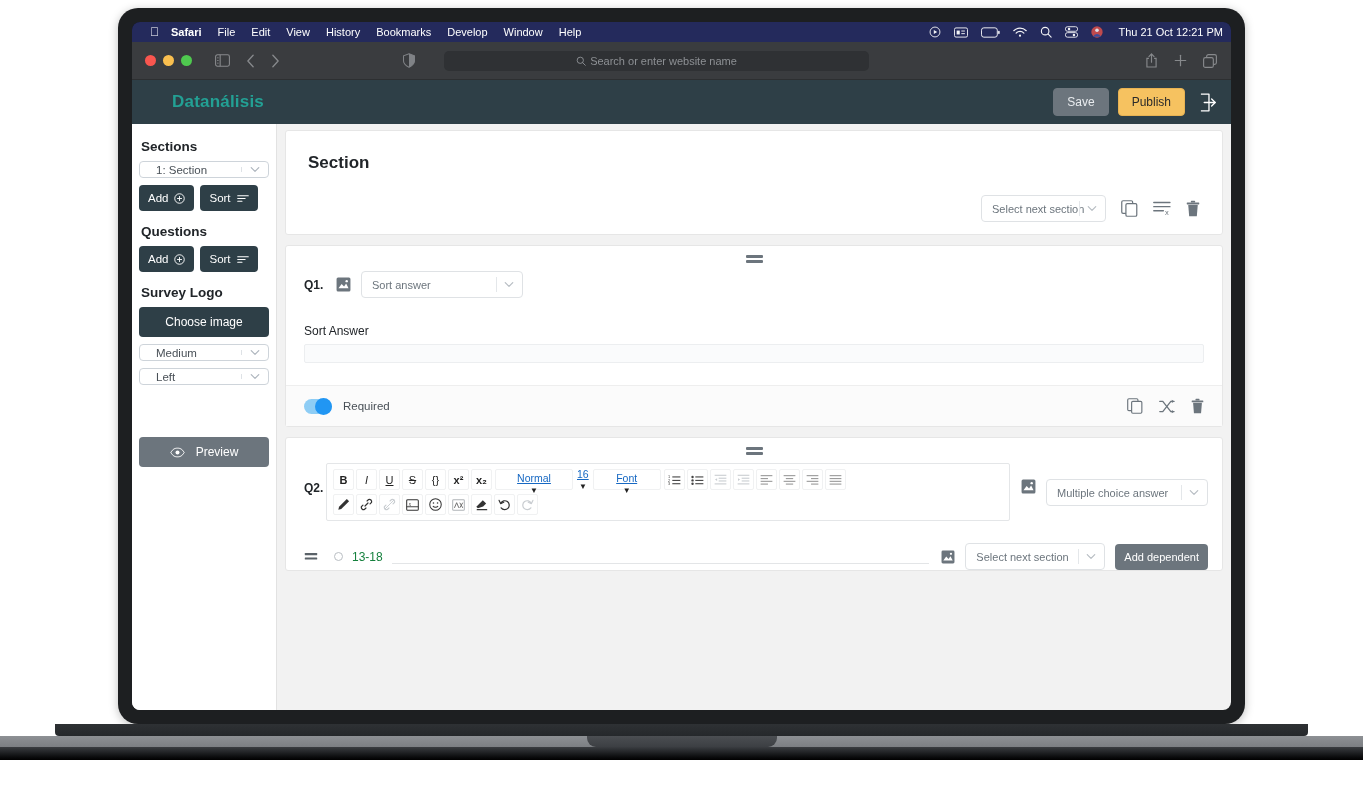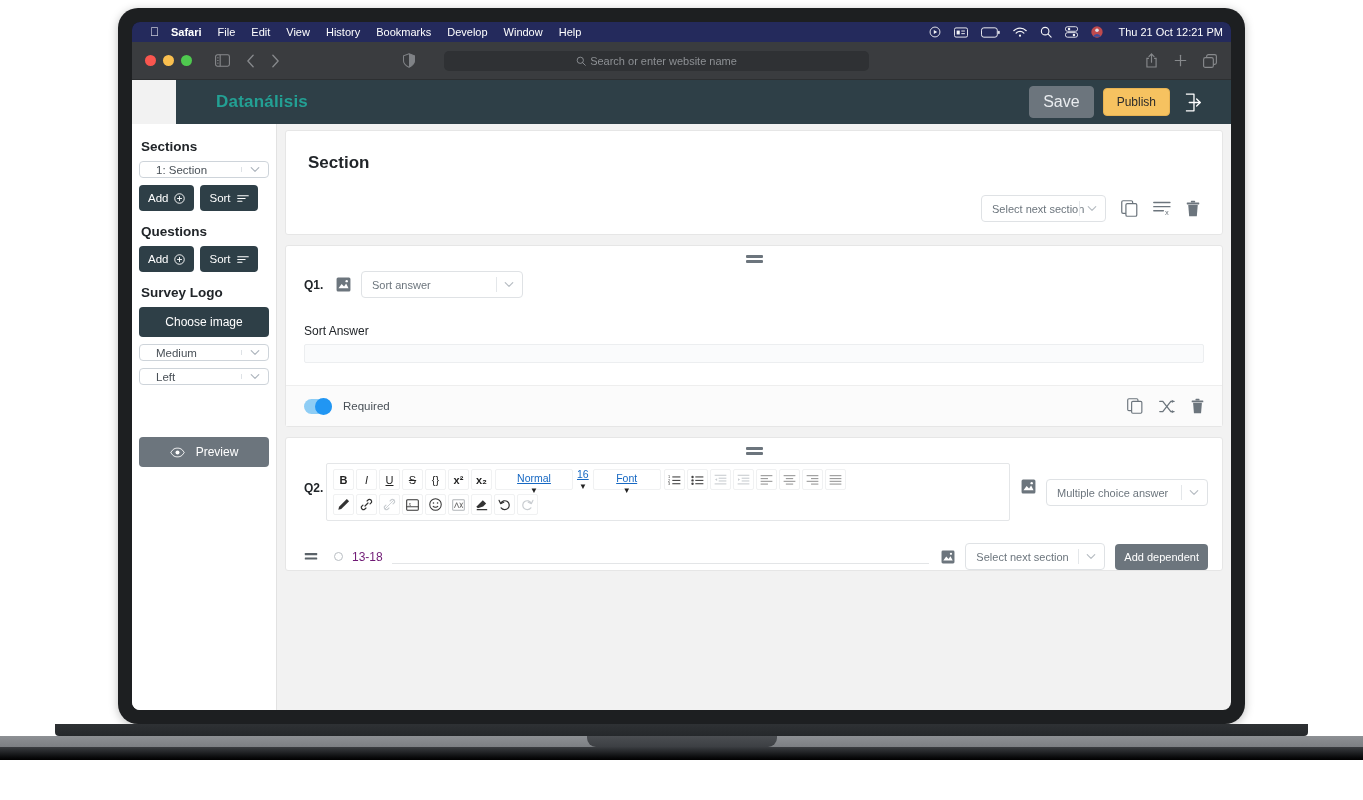"Datanálisis" #appheader { margin-left: 44px -> none; padding: 0 28px 0 40px -> 0 13px 0 40px }
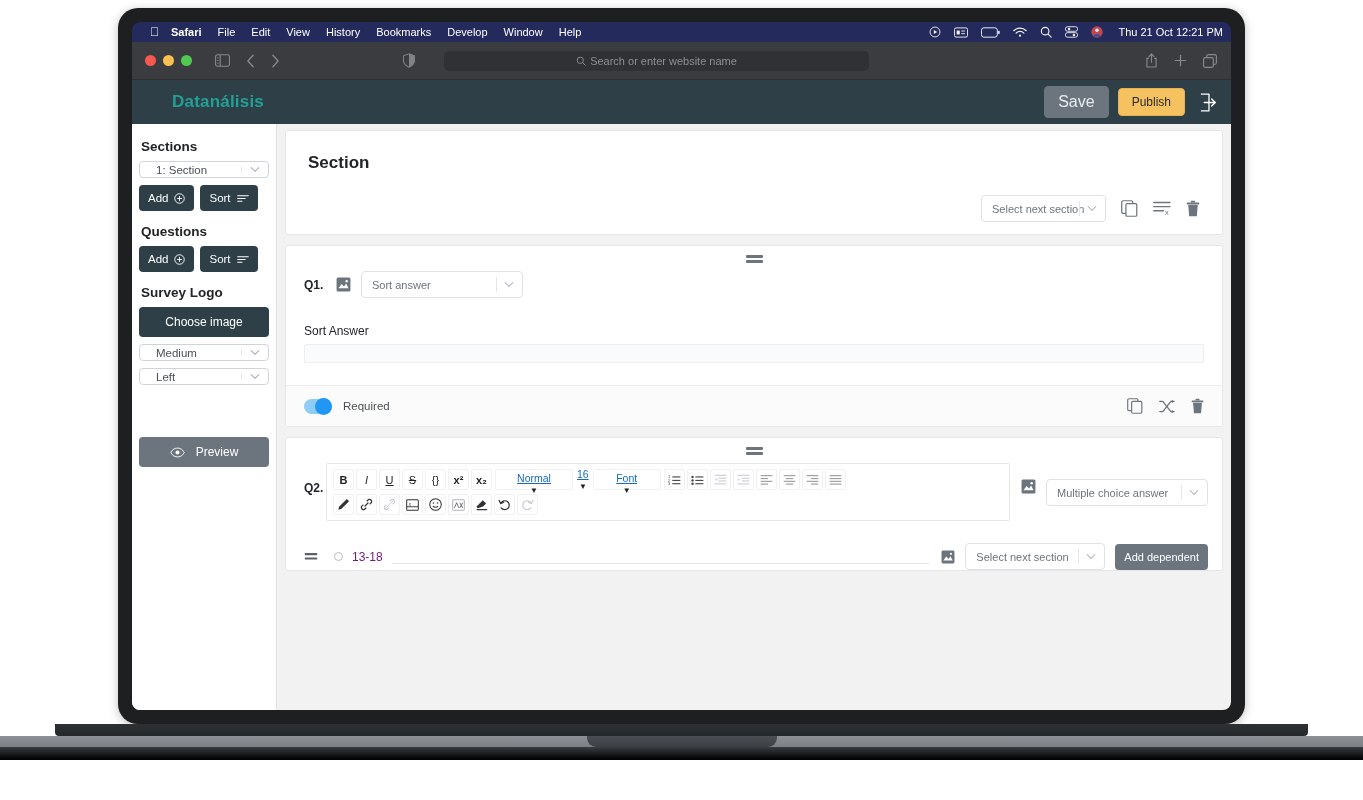"Save" .btn-save { font-size: 16px -> 12px }
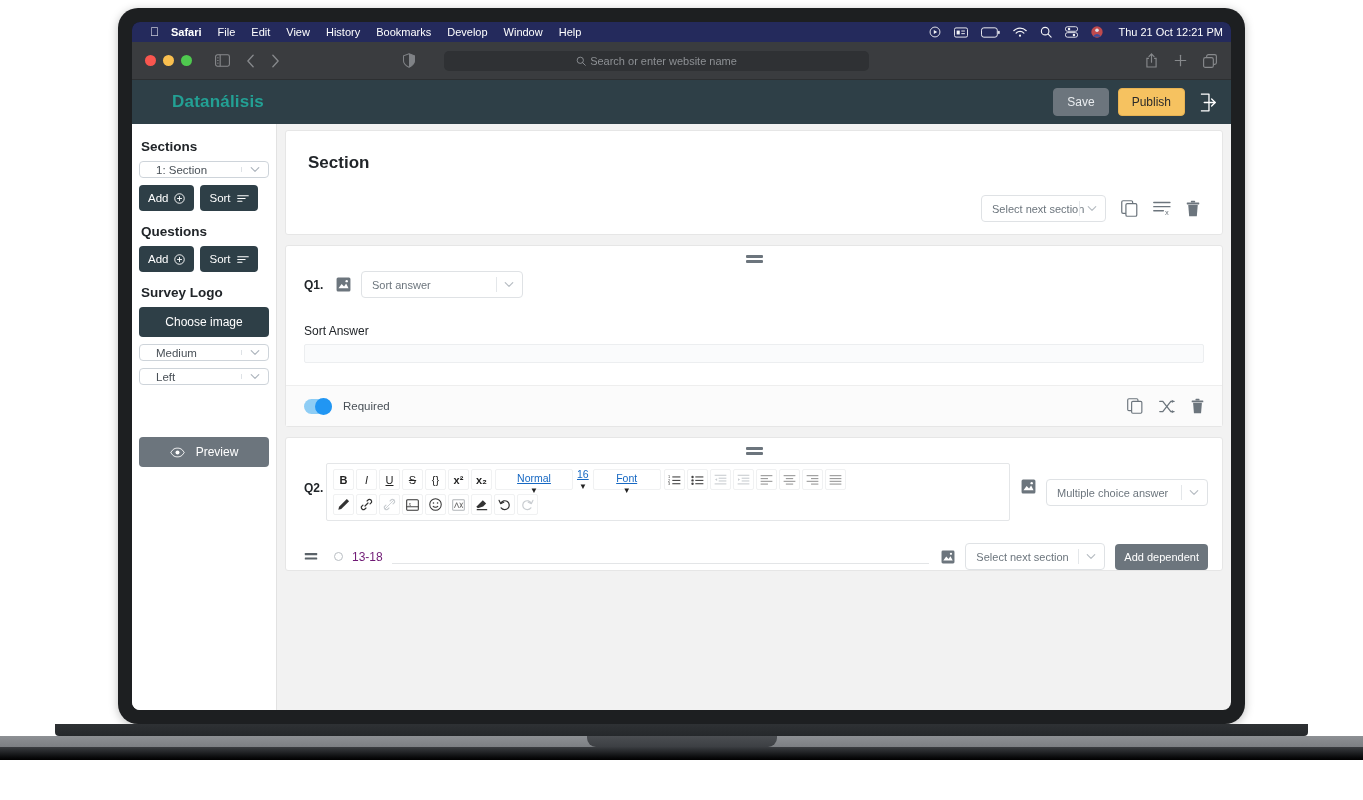"13-18" .opt-text { color: #701a75 -> #15803d }
